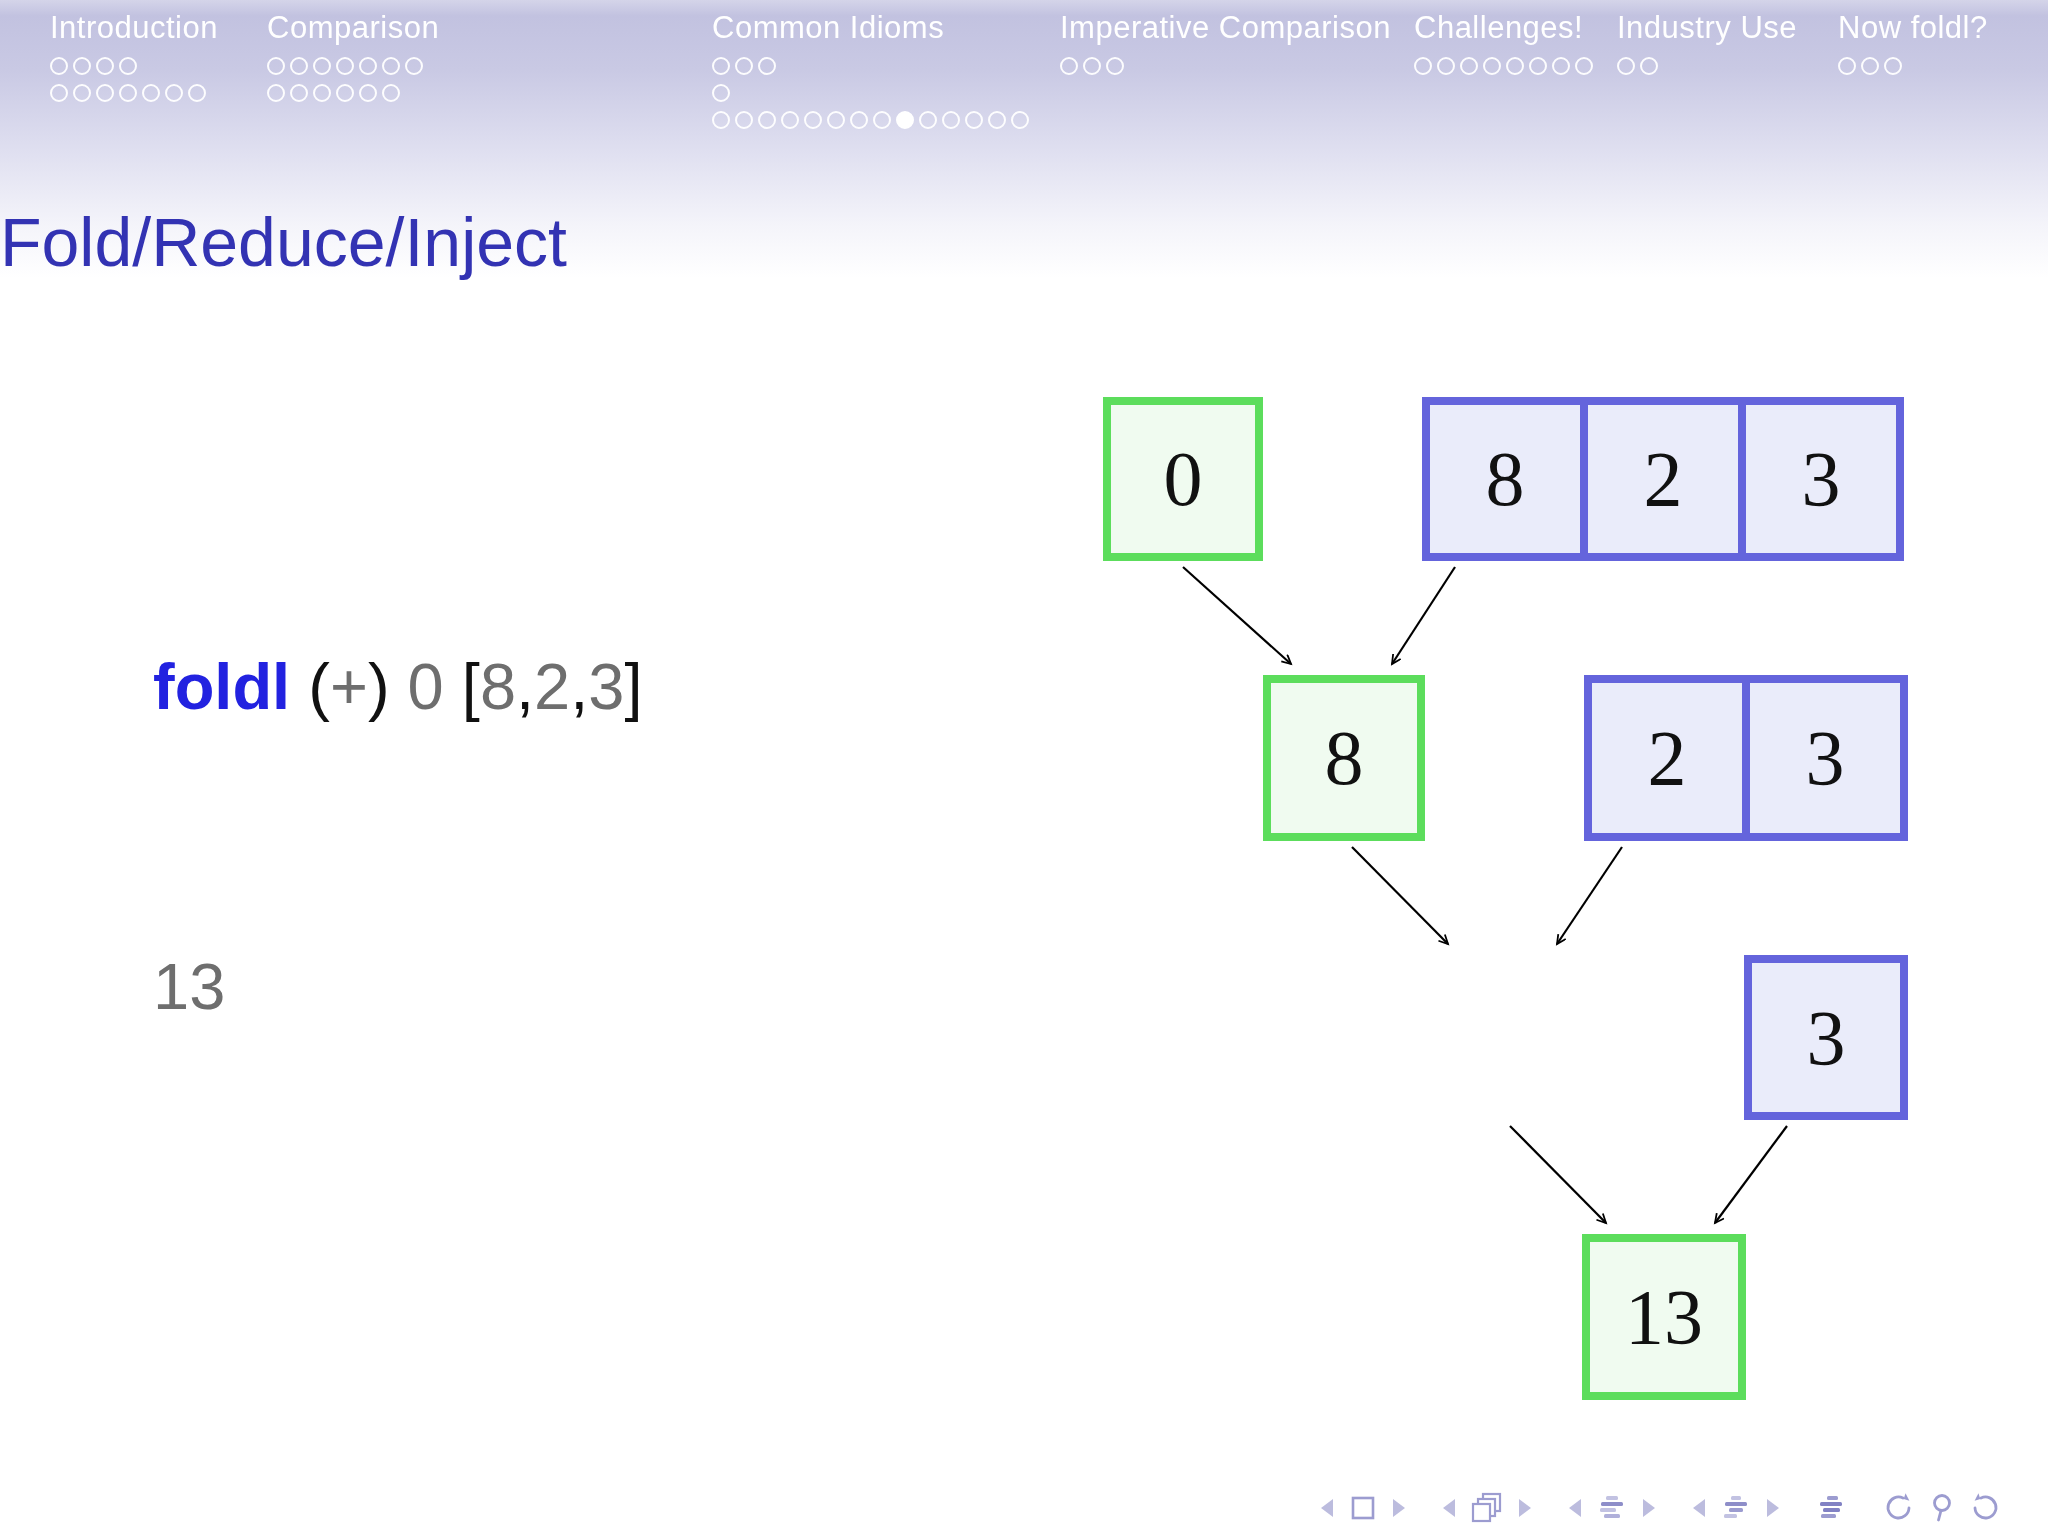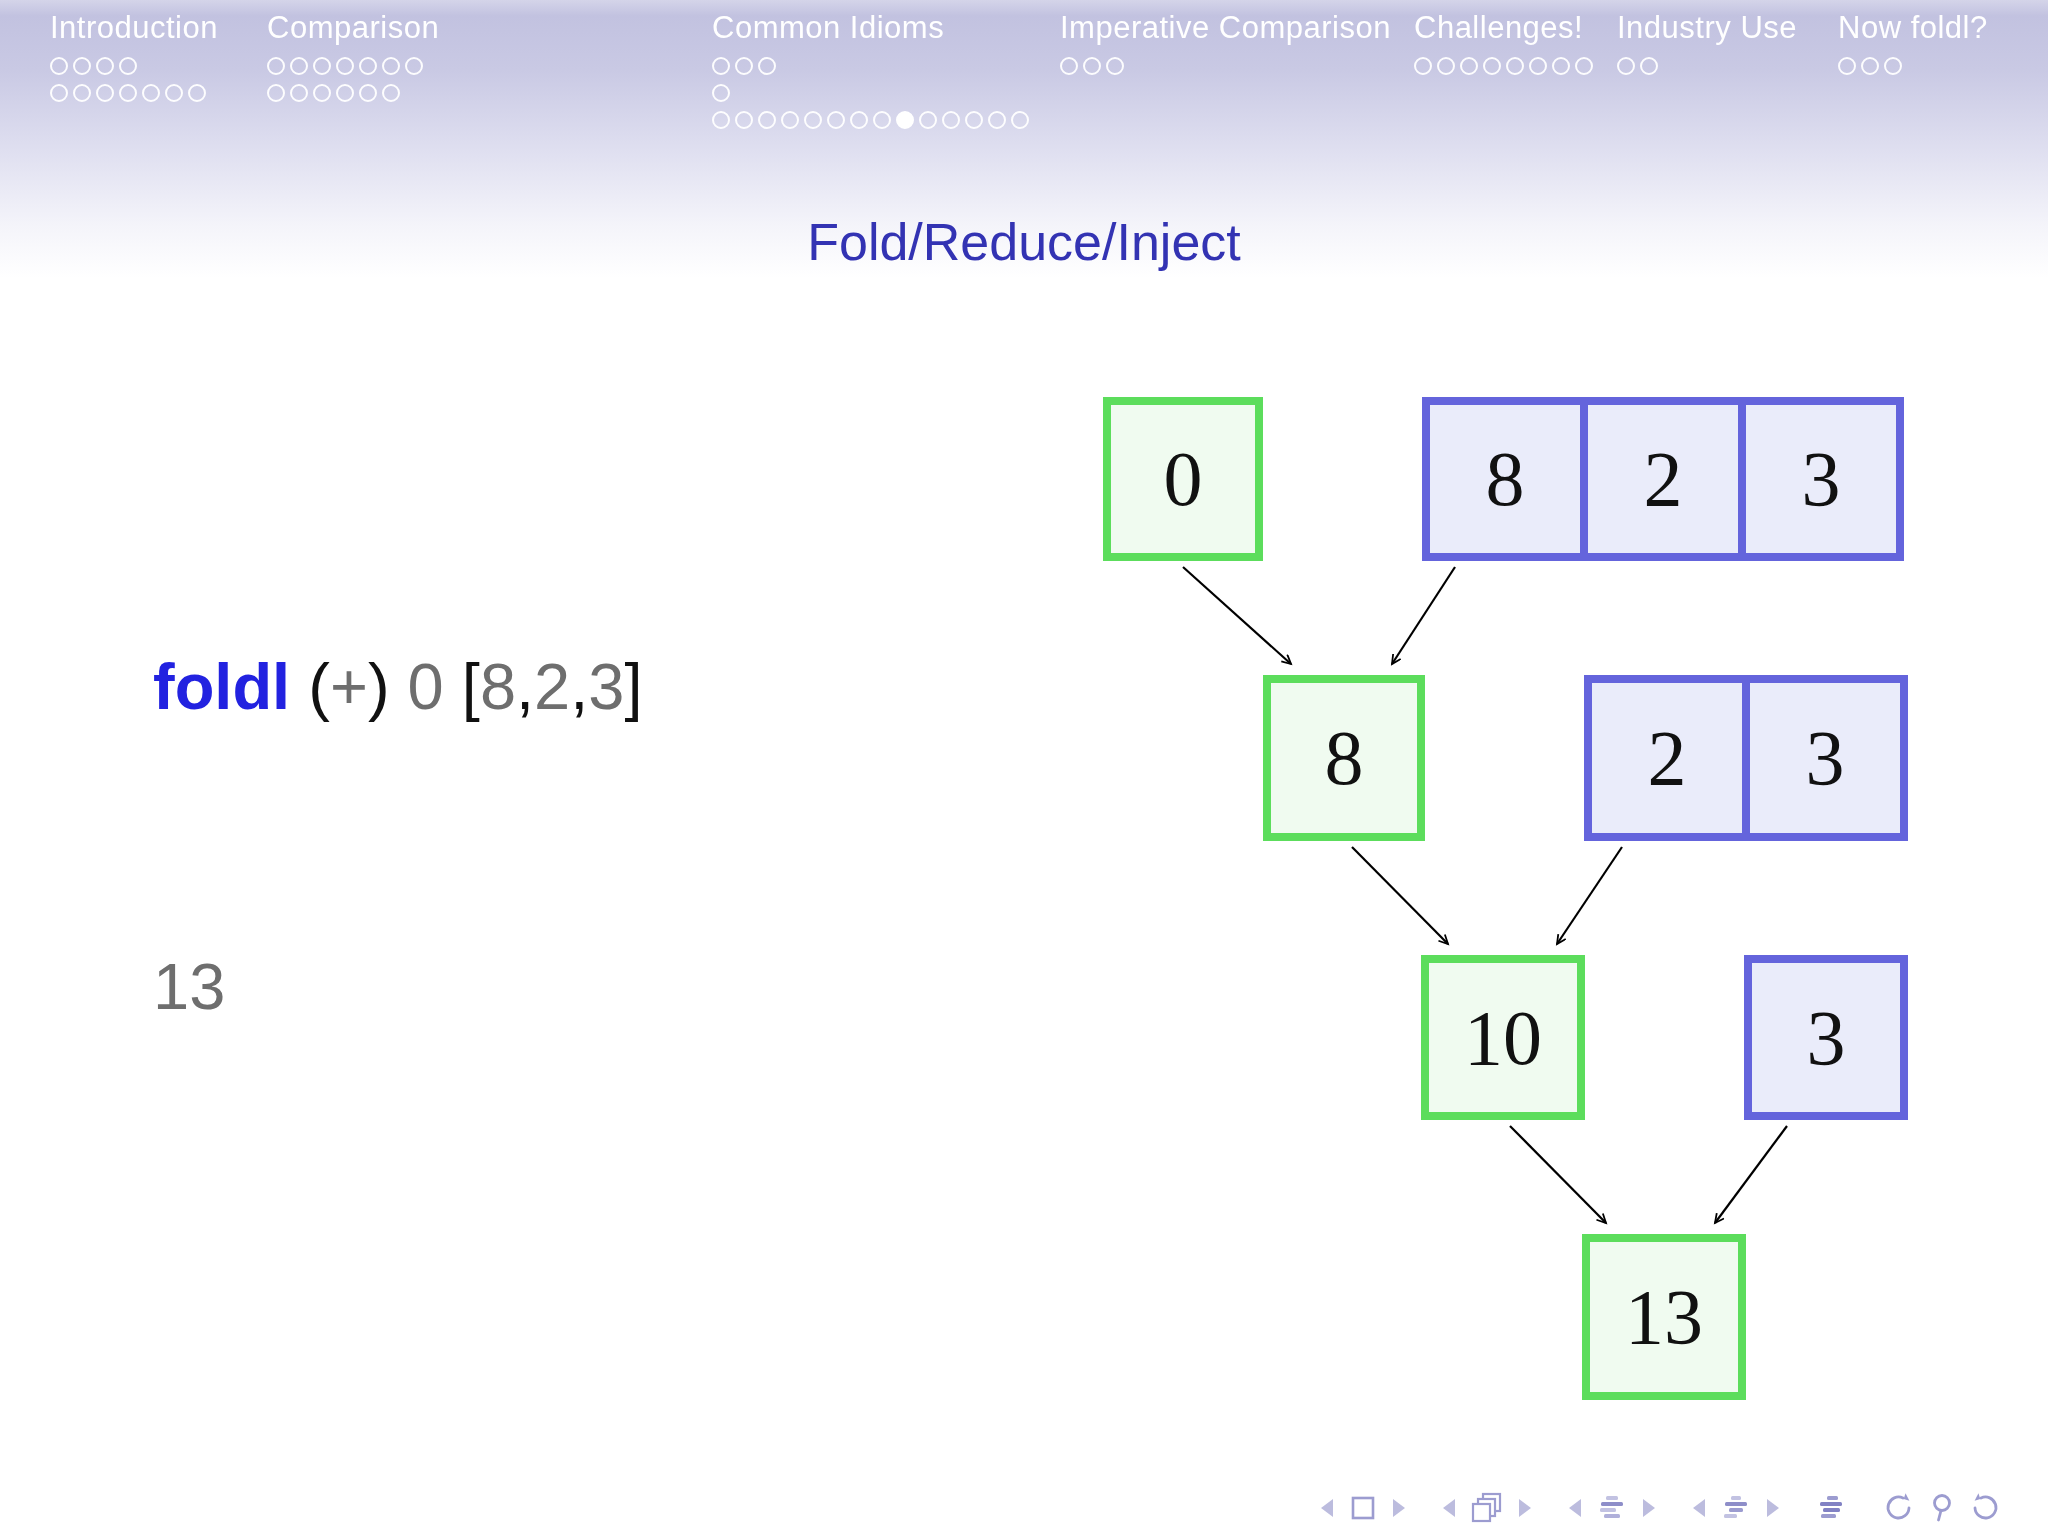"Fold/Reduce/Inject" #slide-title { font-size: 52px -> 68px; text-align: center -> none }
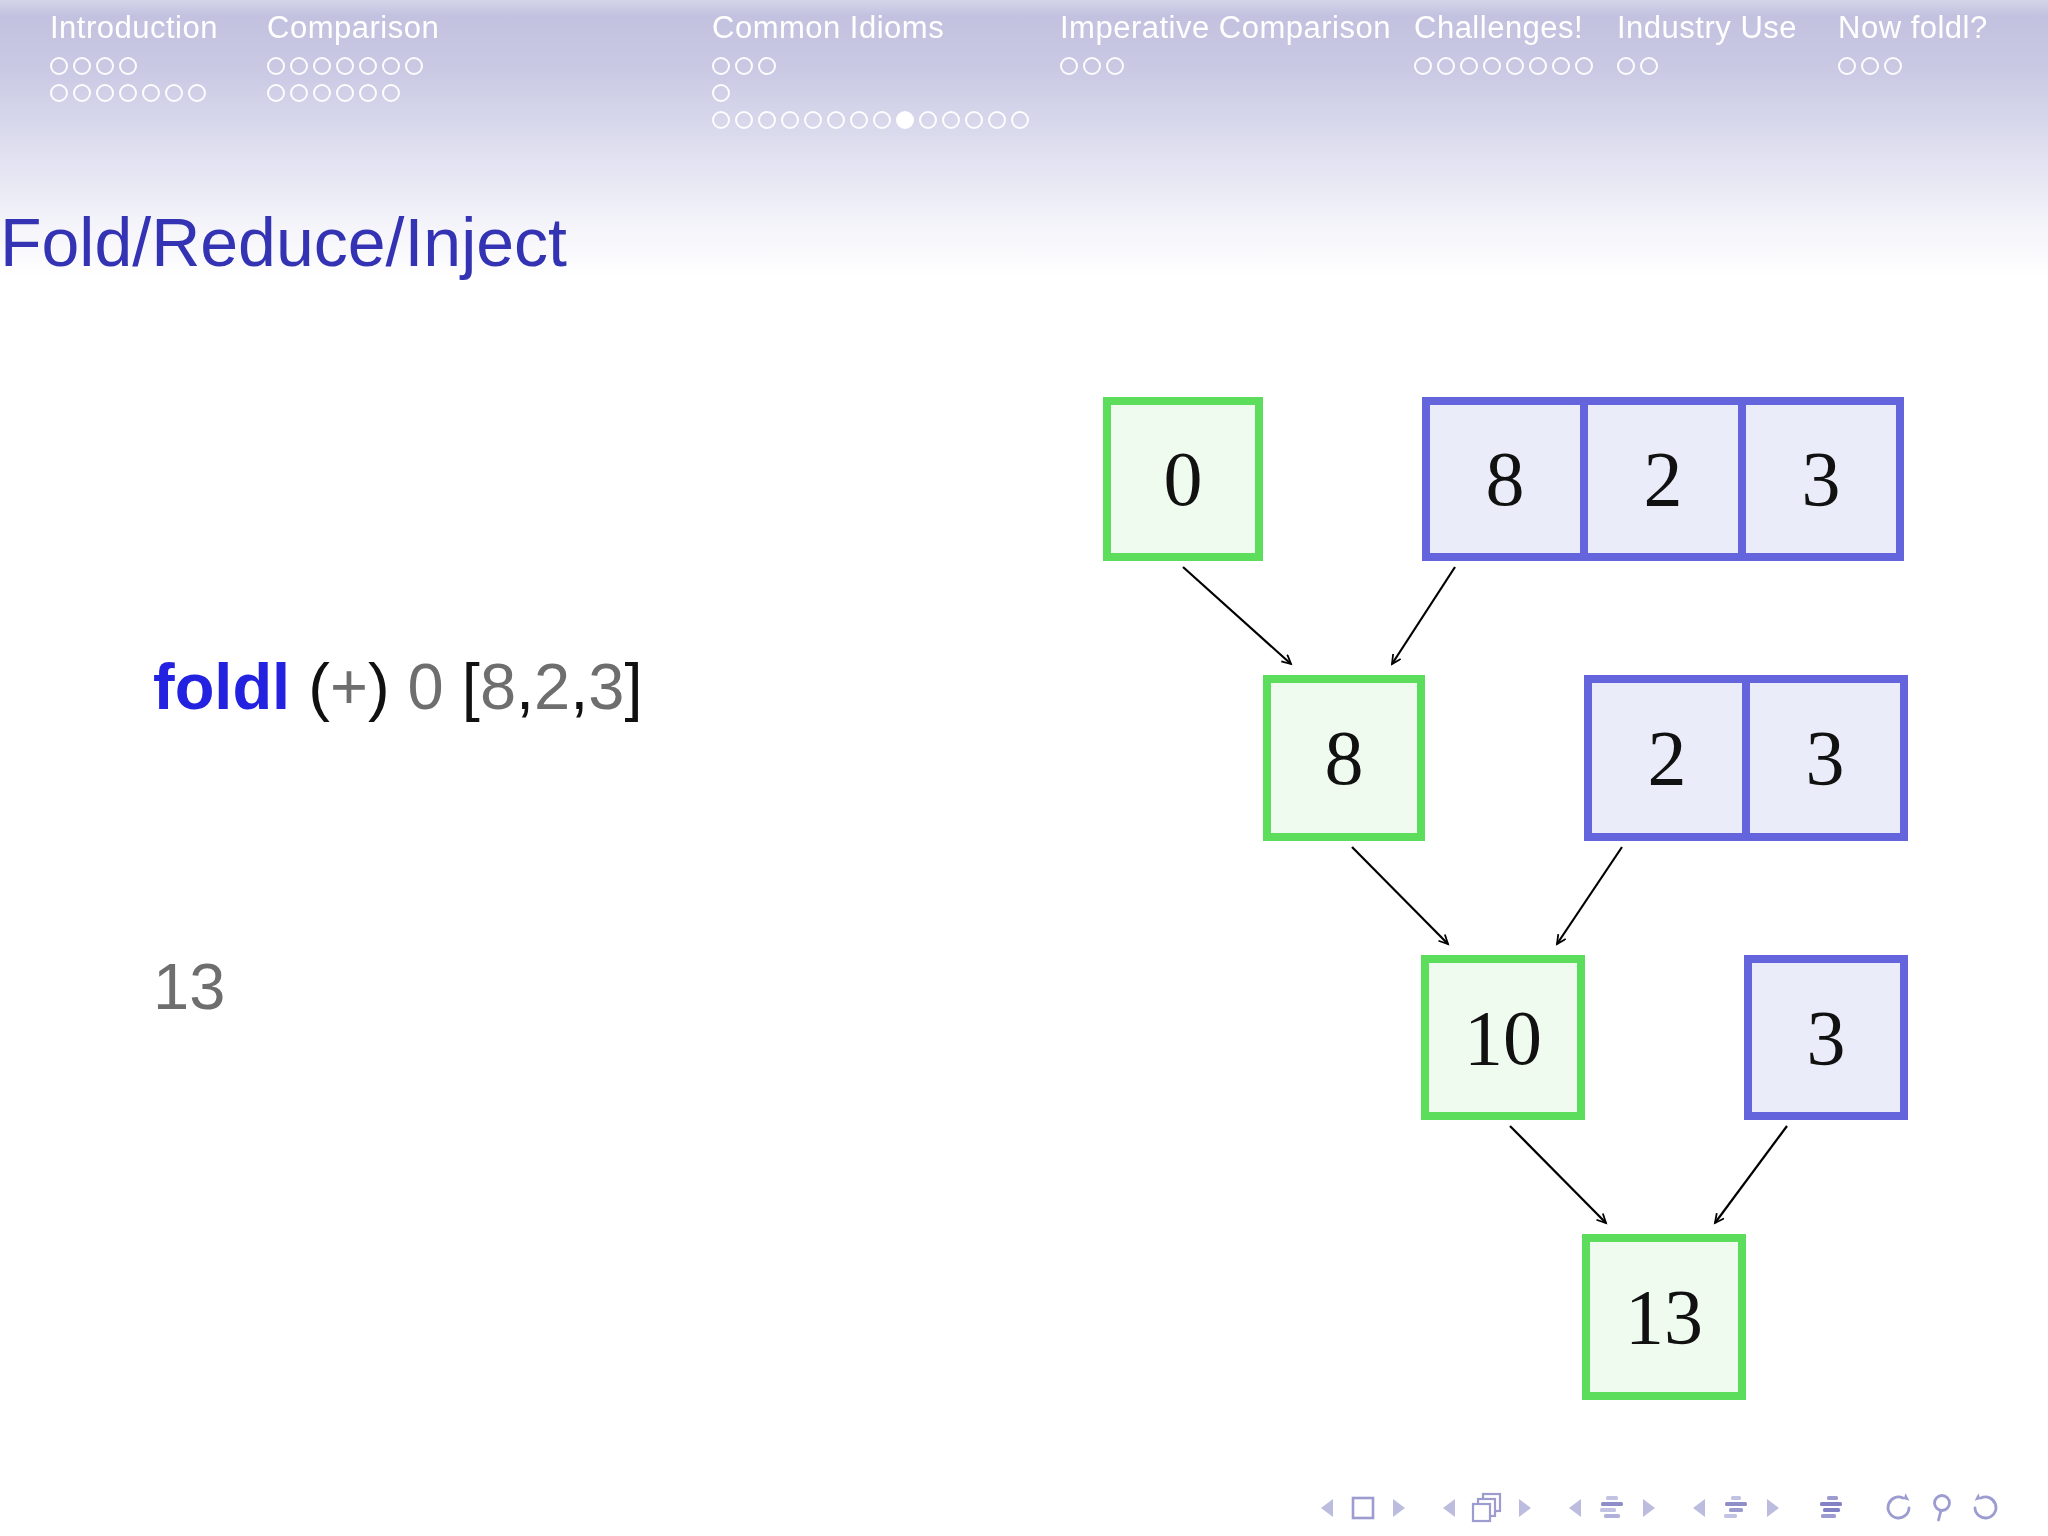"10" div.dbox { html: <div> <div>10</div> </div> -> none }
